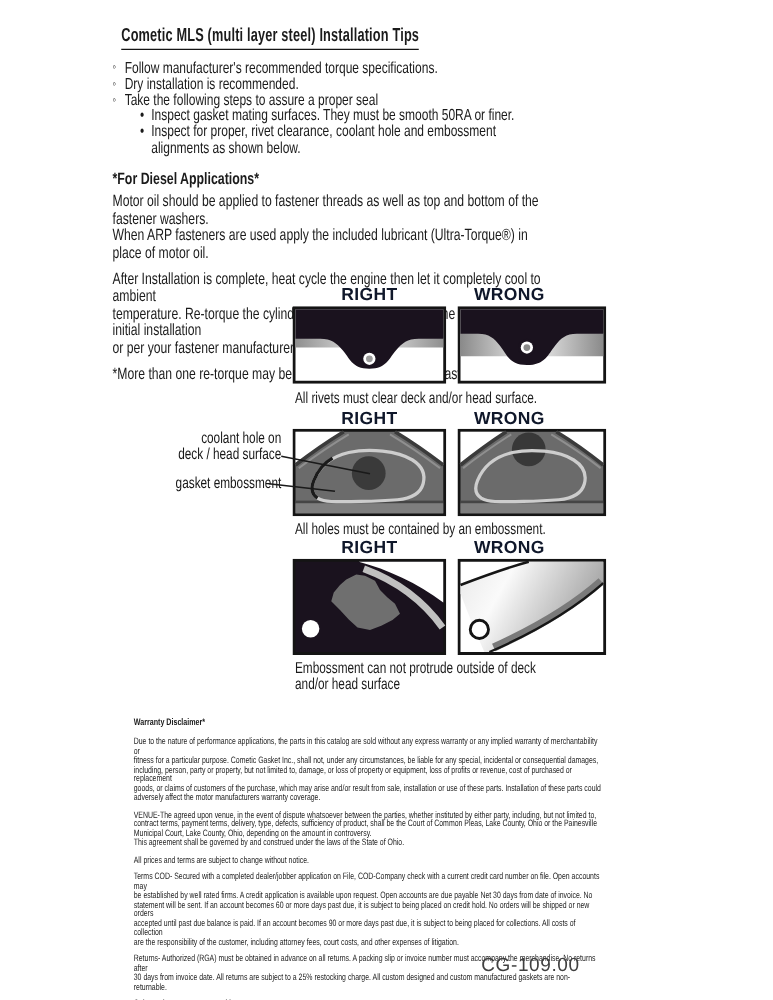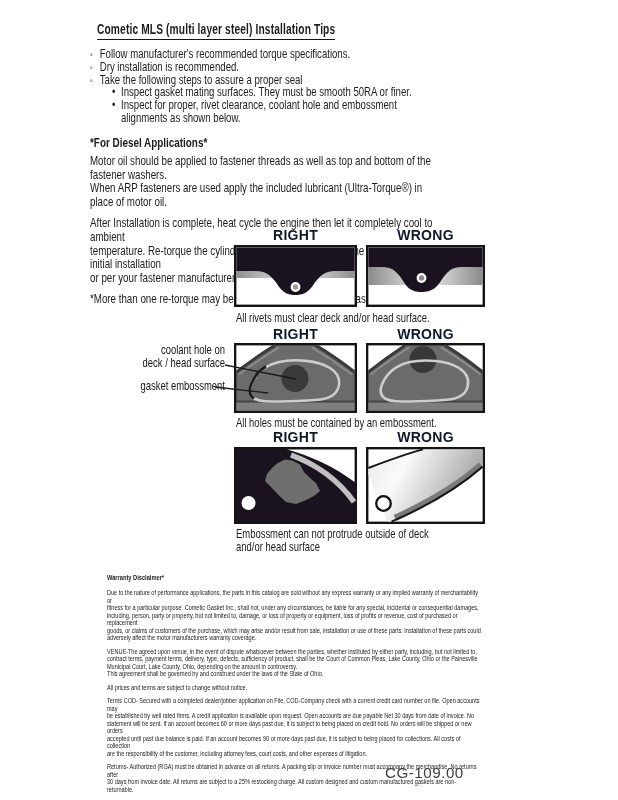"WRONG" .lab-r { left: 366px -> 348px }
